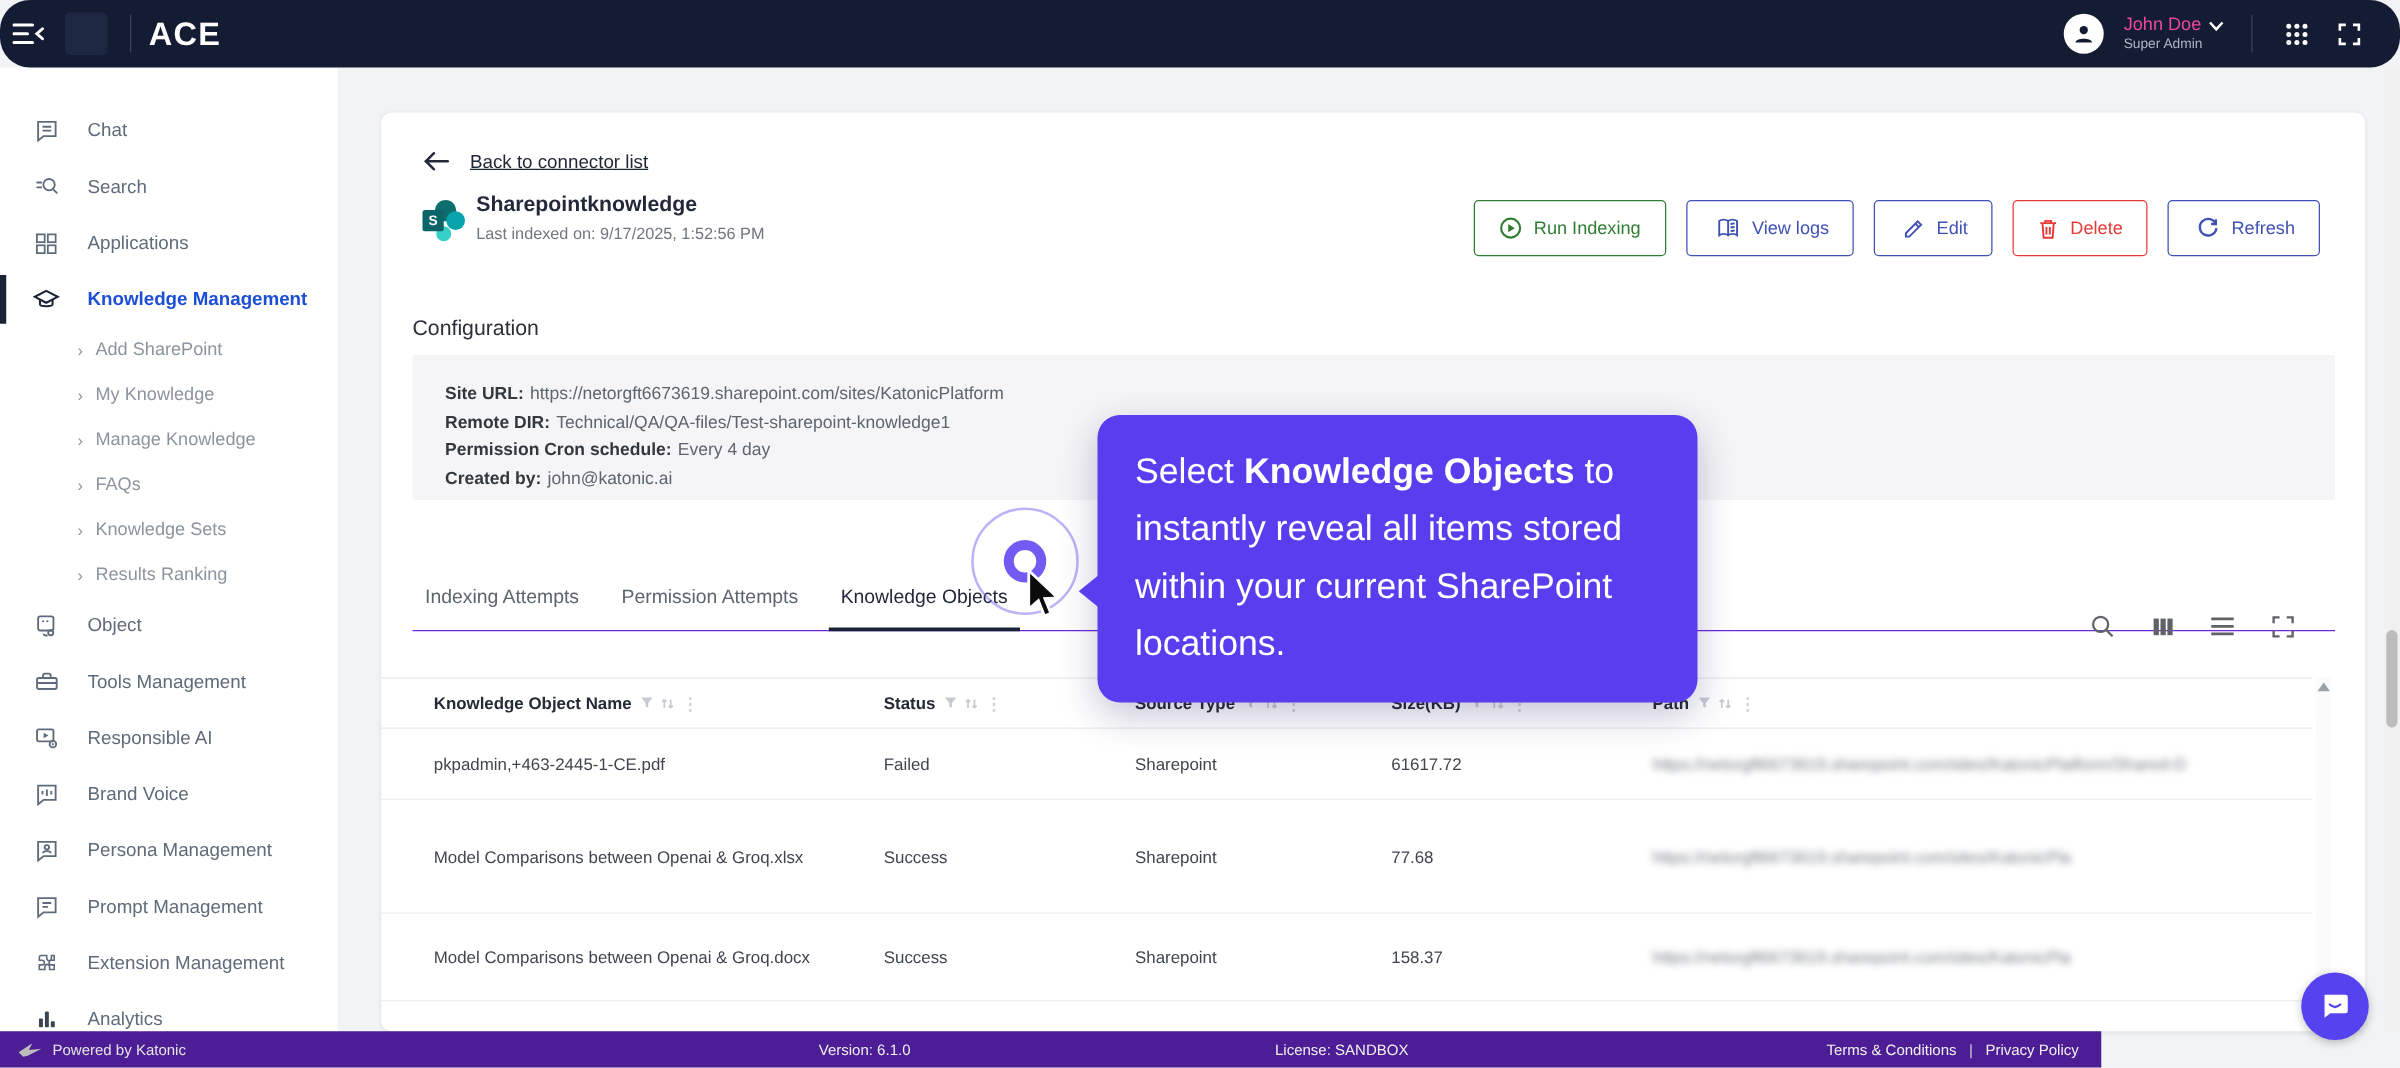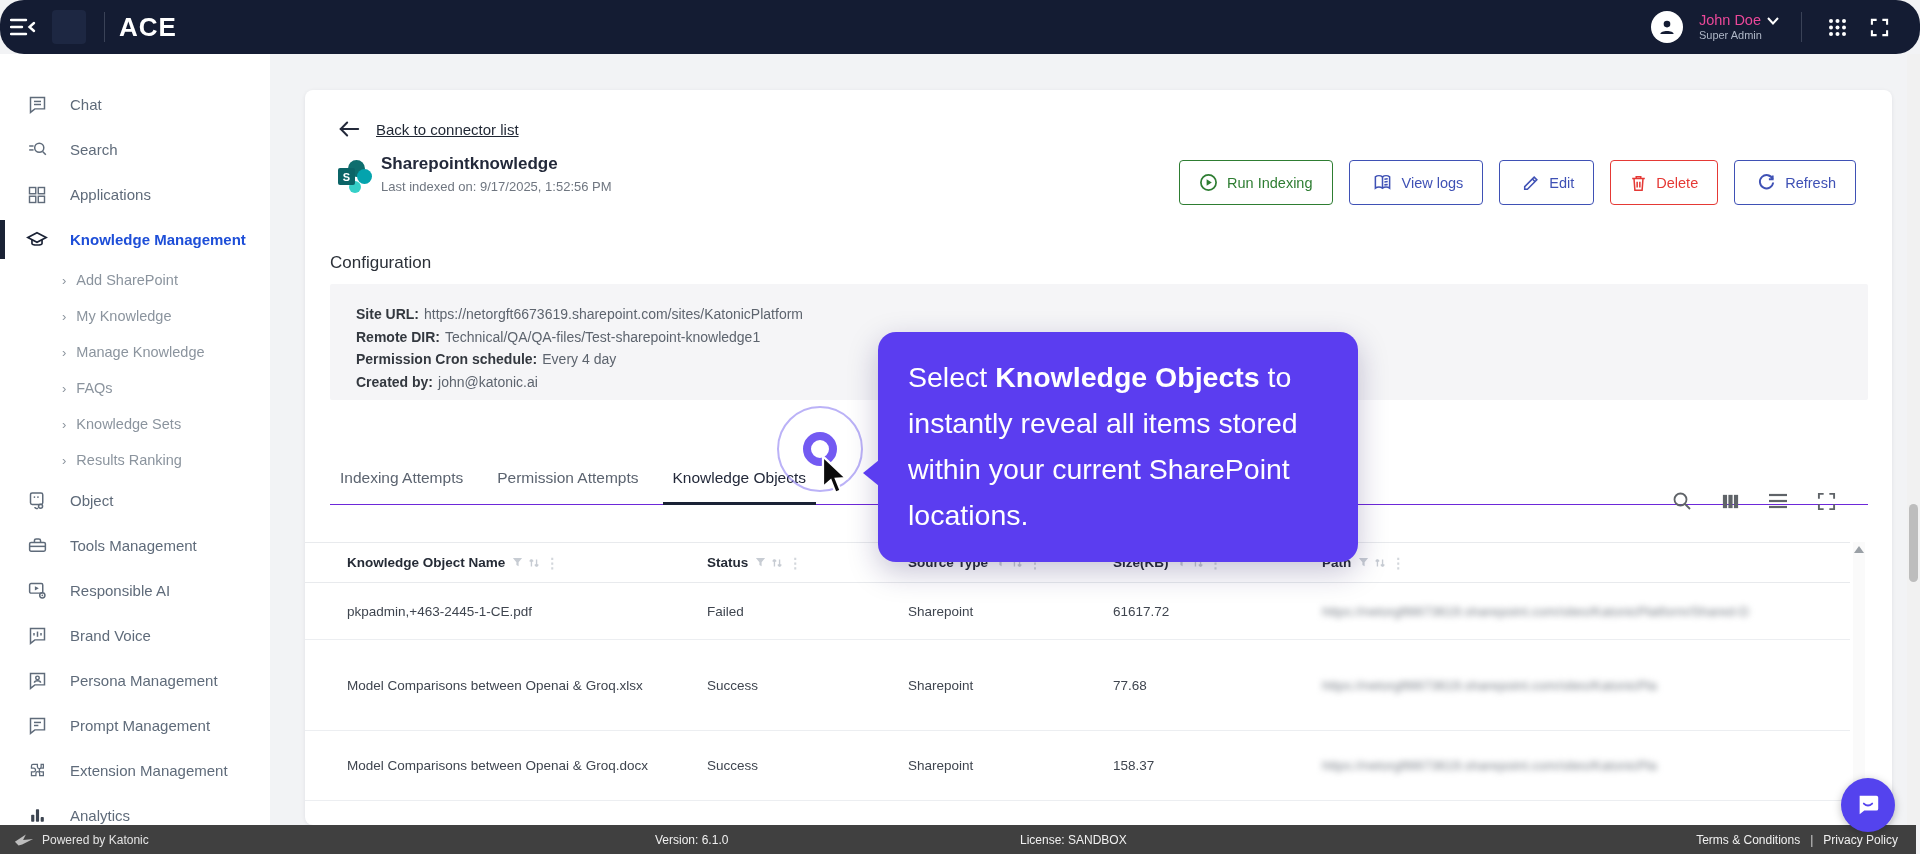"Powered by Katonic" .footer { background: #404040 -> #4c1d95; width: 1916px -> 1681px }
